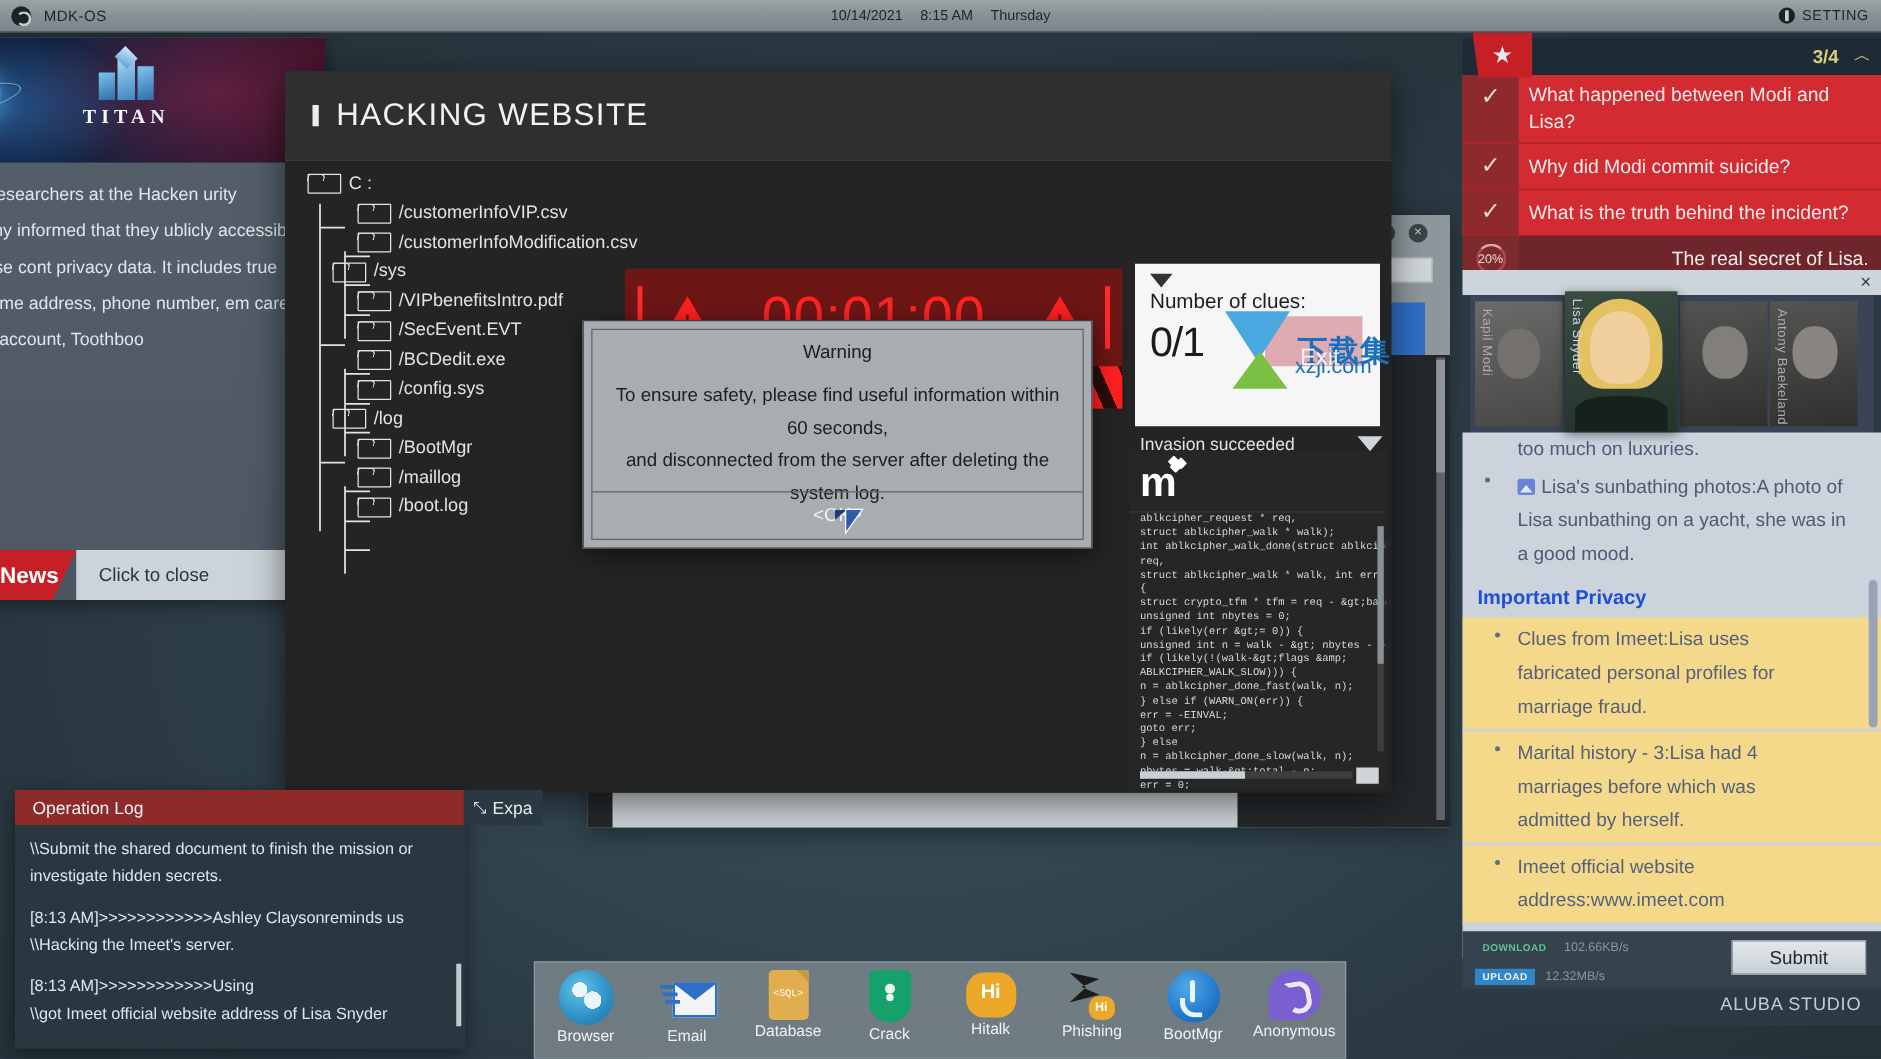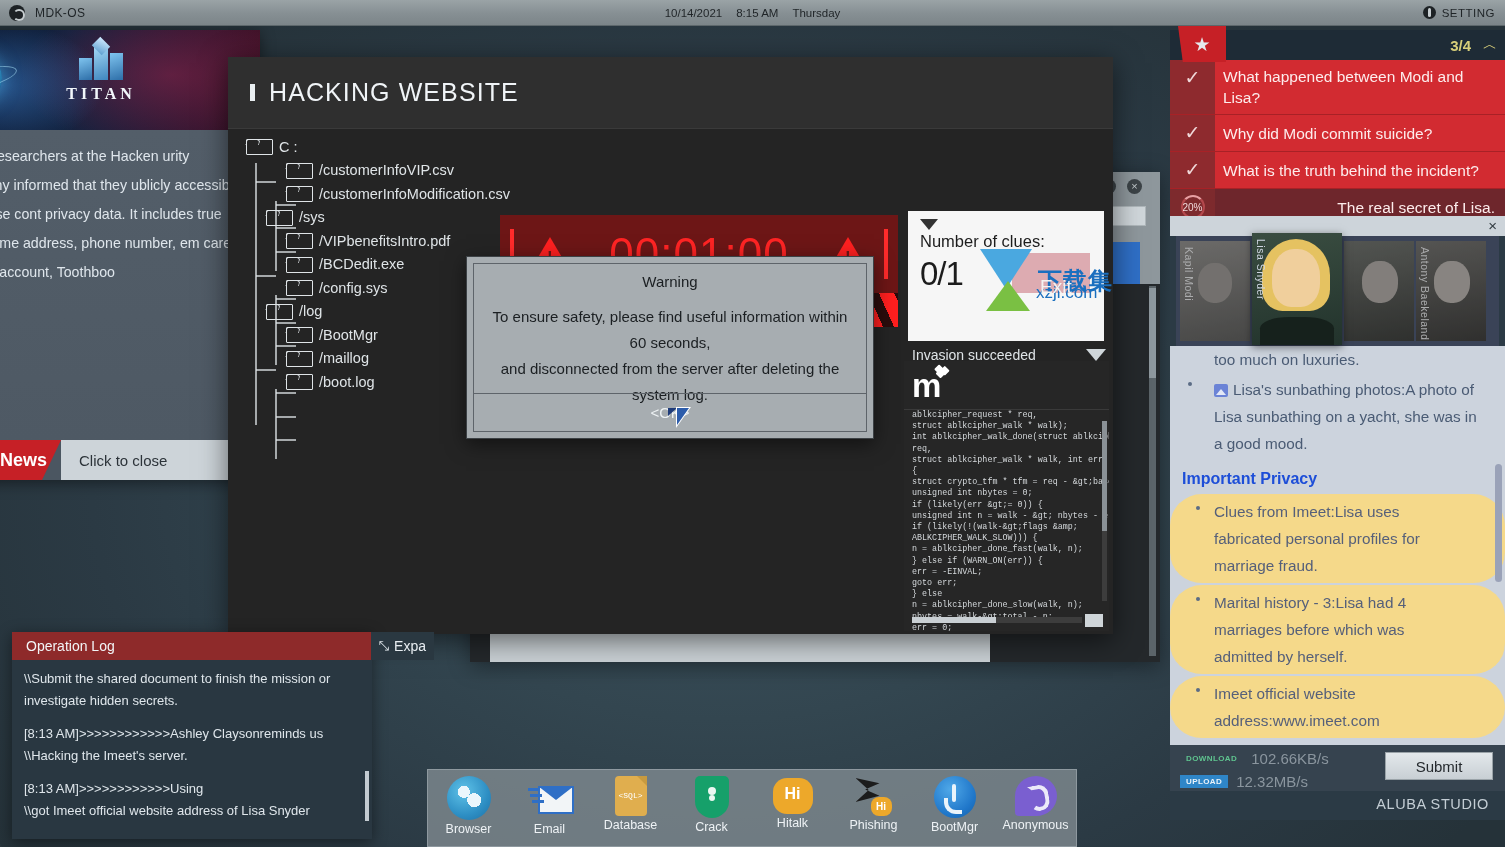"/SecEvent.EVT" div.frow { html: none -> <div> <span></span> <span></span> <span>/SecEvent.EVT</span> </div> }
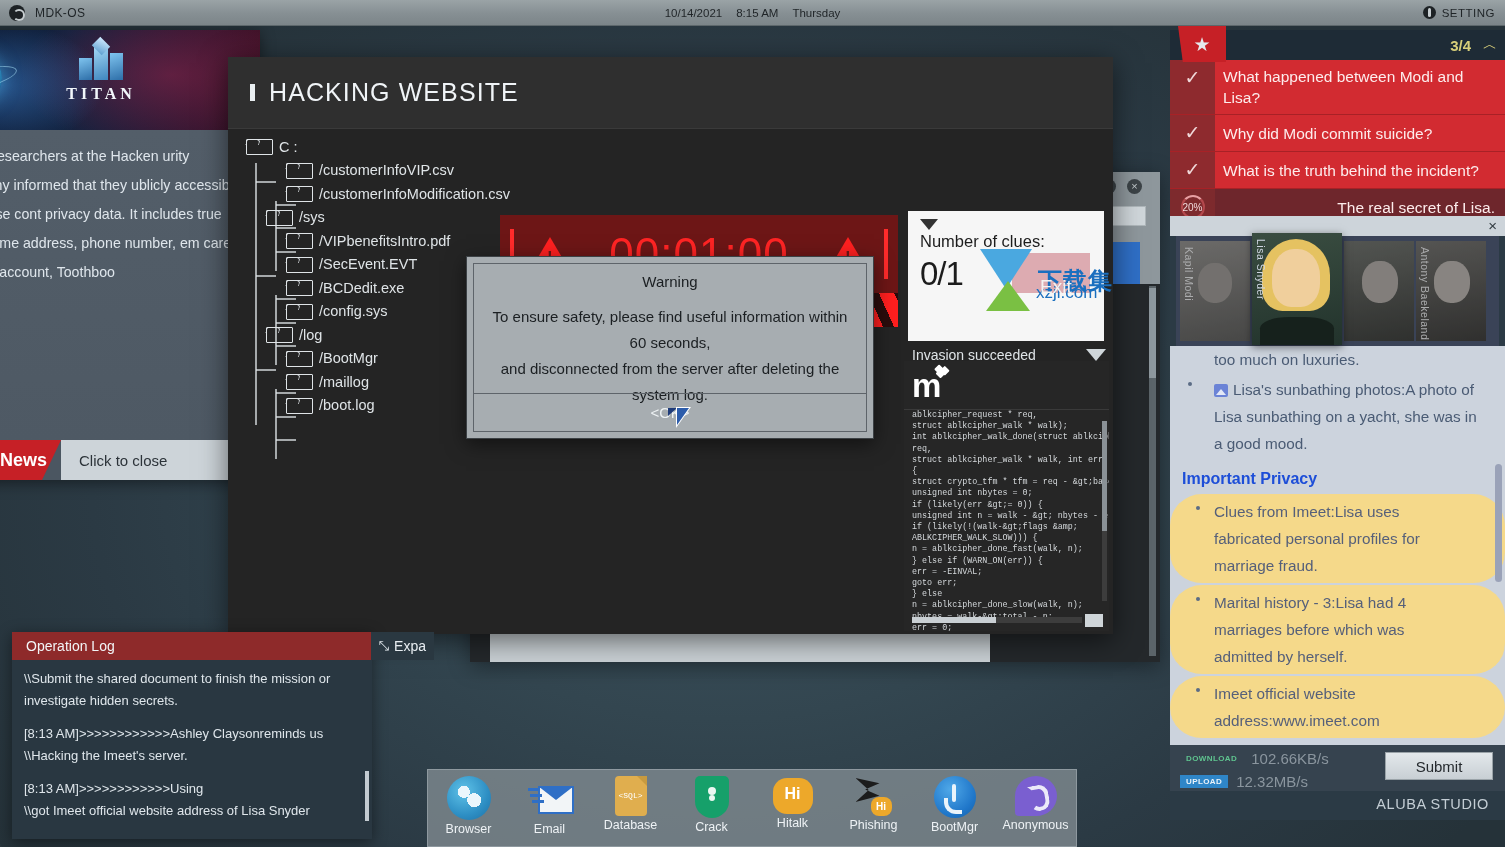"Clues from Imeet:Lisa uses fabricated" .pv-item { border-radius: 32px -> none }
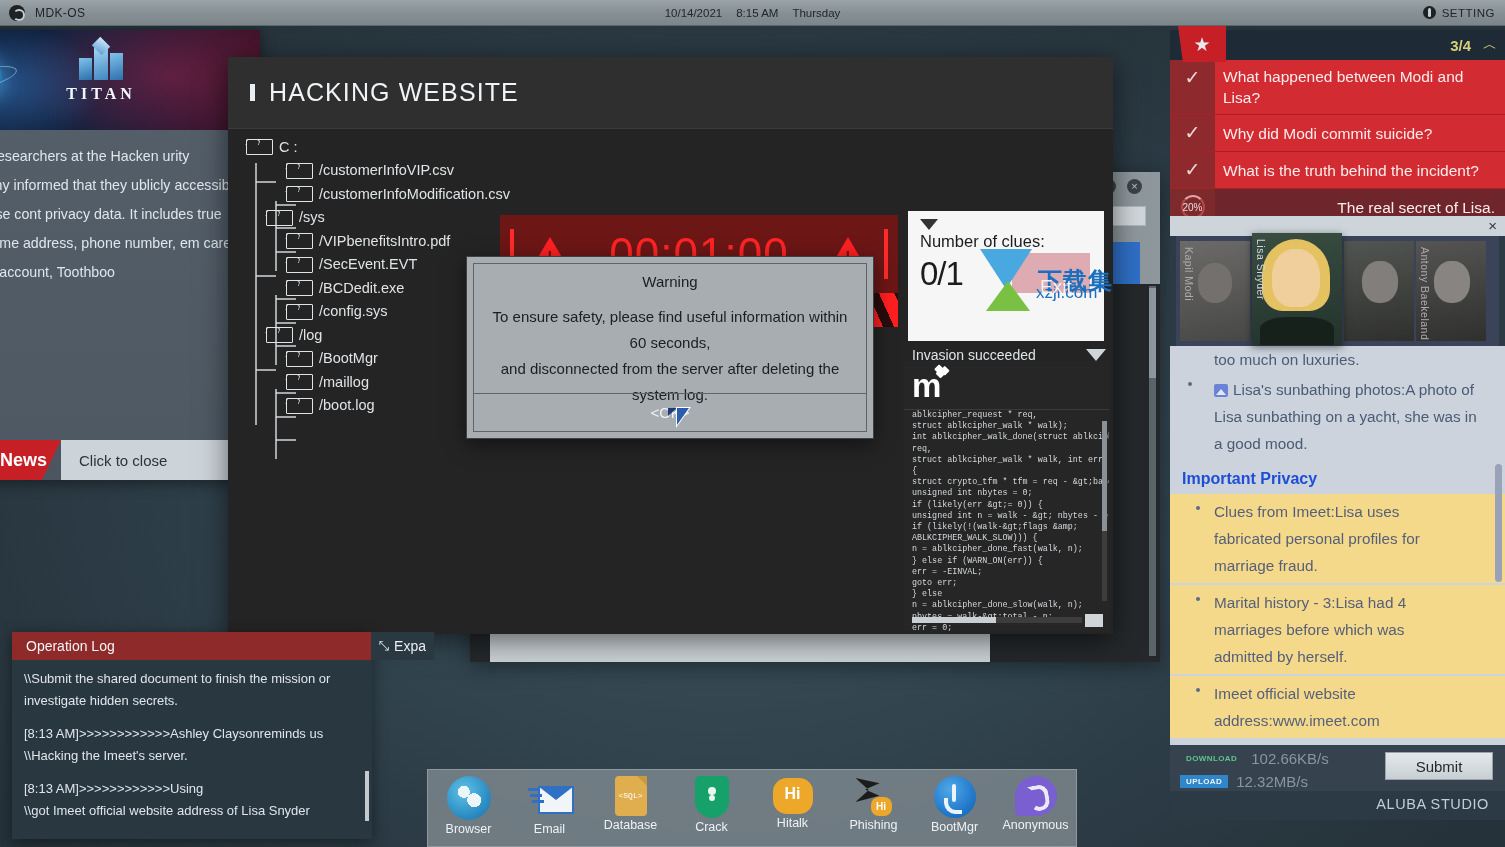"102.66KB/s" .netval { font-size: 15px -> 10px }
